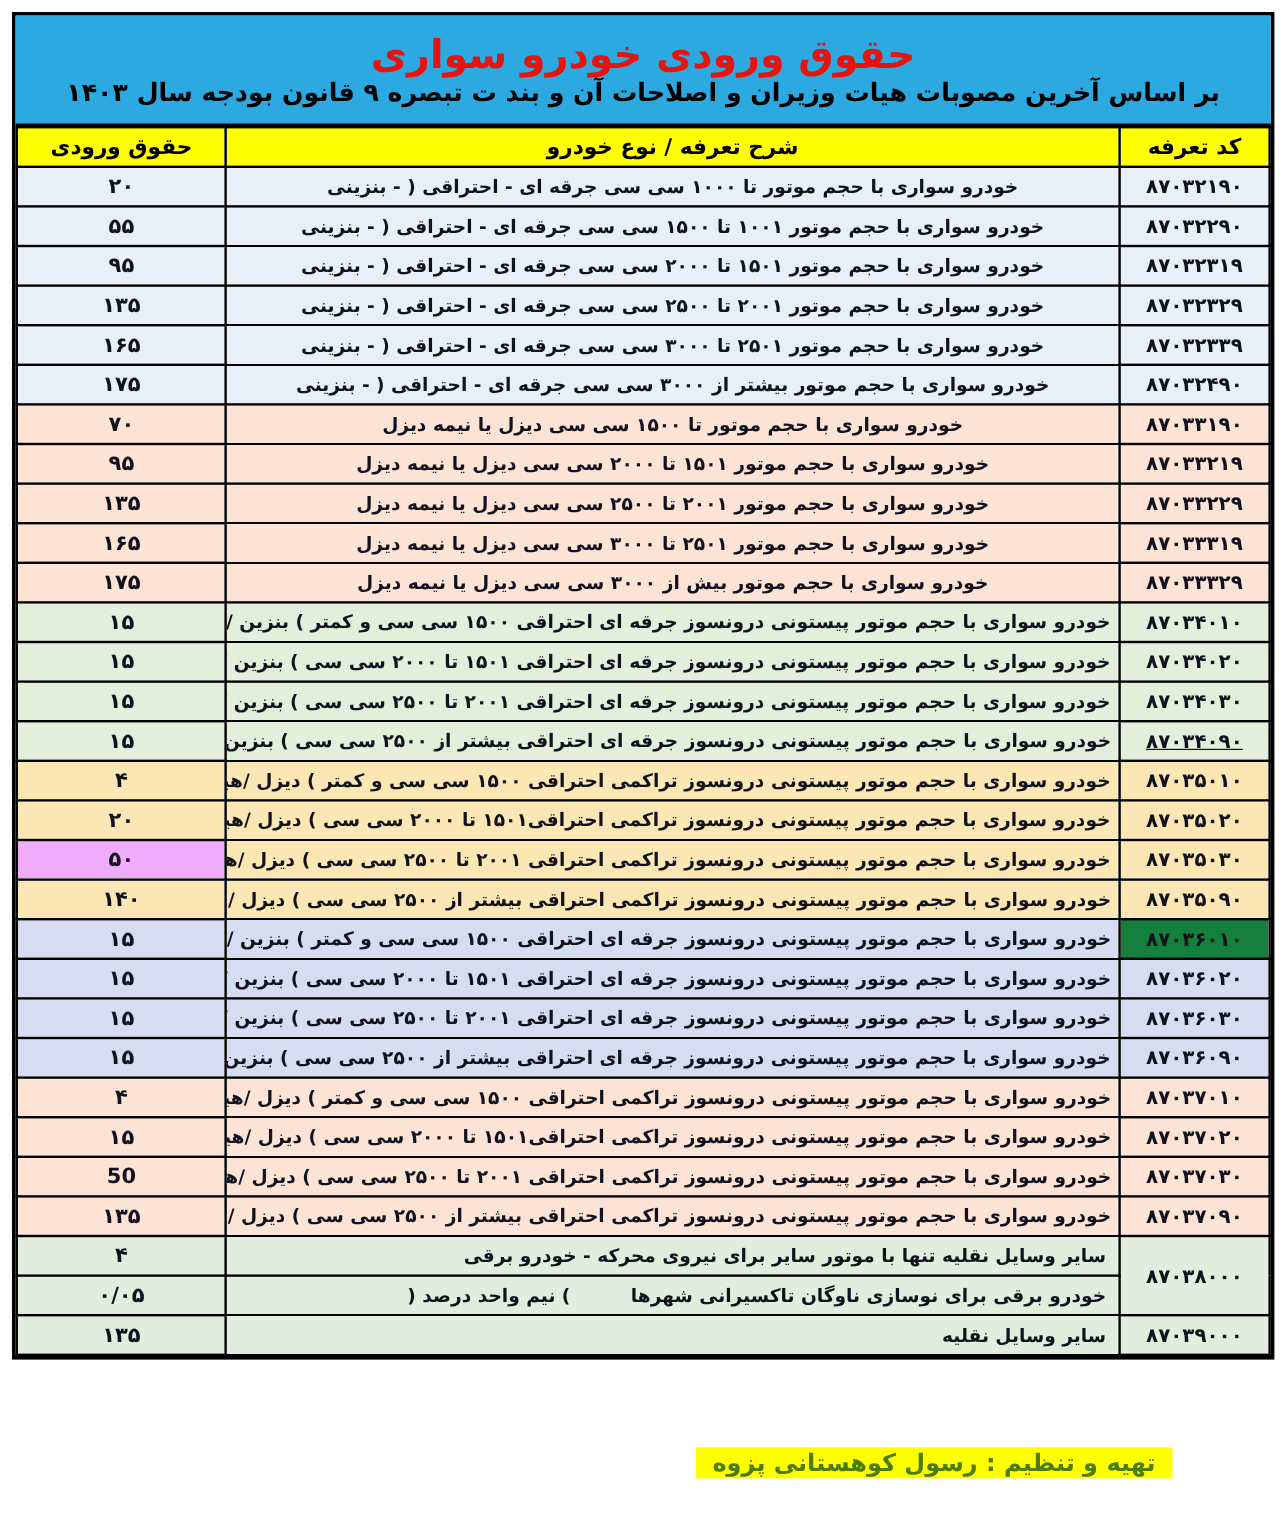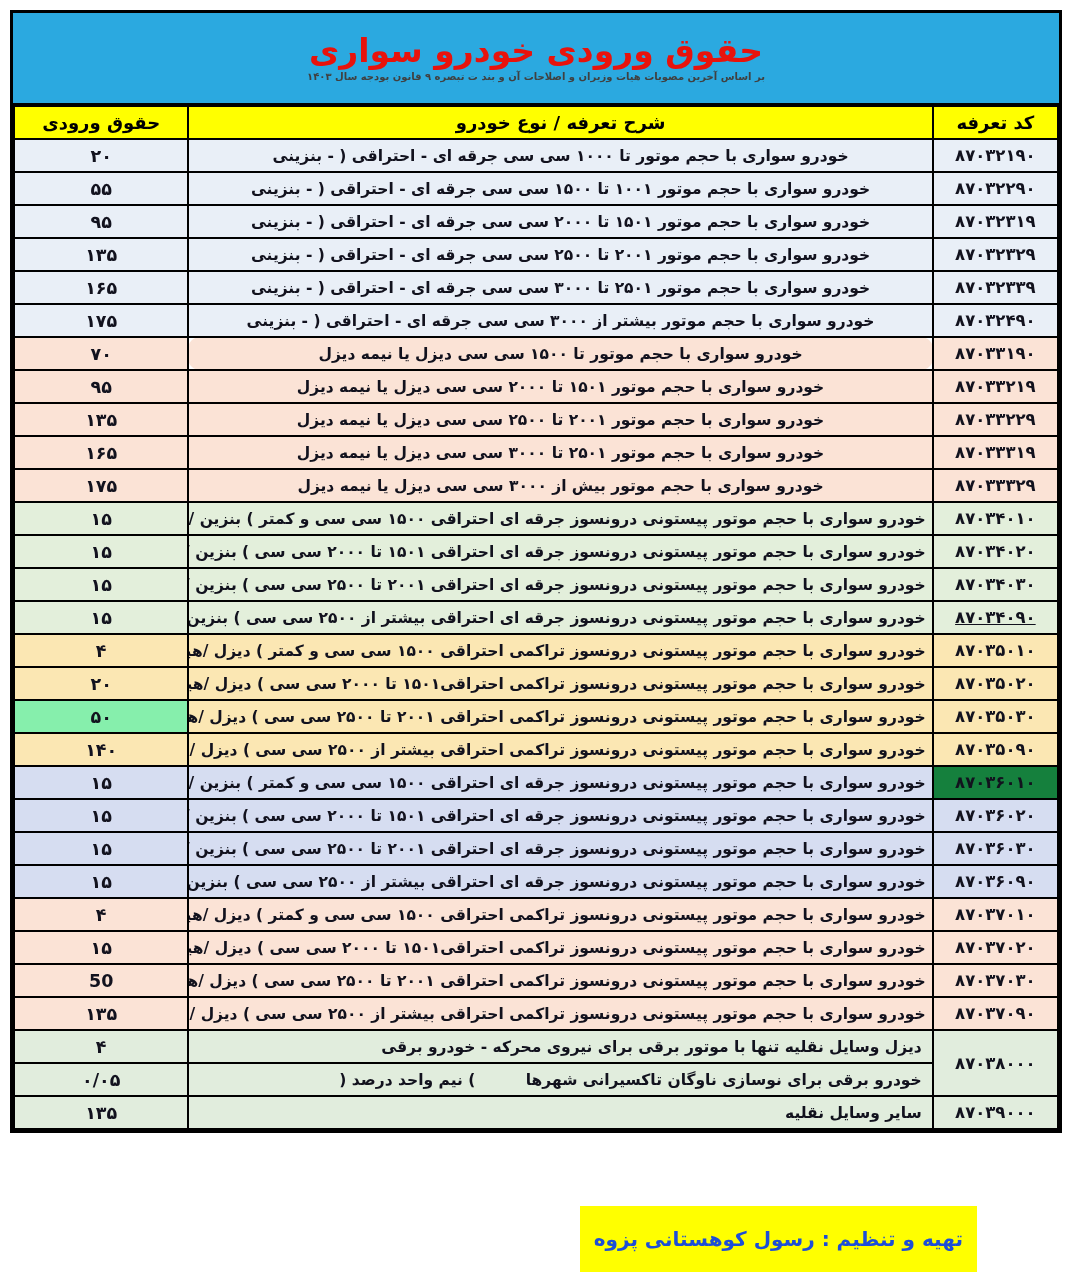"بر اساس آخرین مصوبات هیات" .subtitle { color: #404040 -> #000000; font-size: 10px -> 21px }
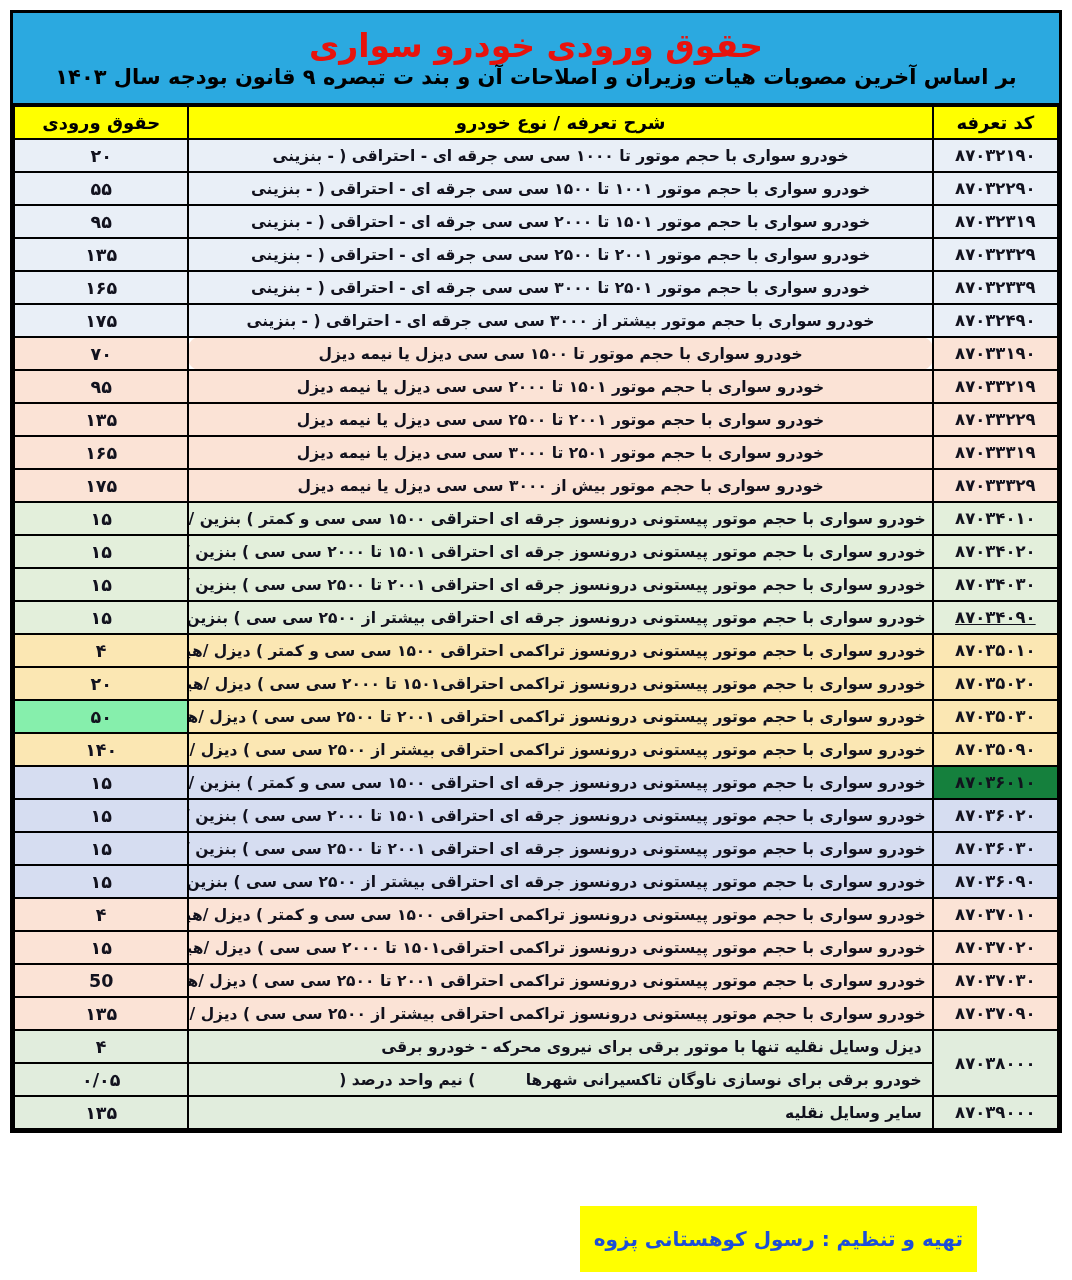"خودرو سواری با حجم موتور تا ۱۵۰۰" td.desc { border-radius: 12px -> none }
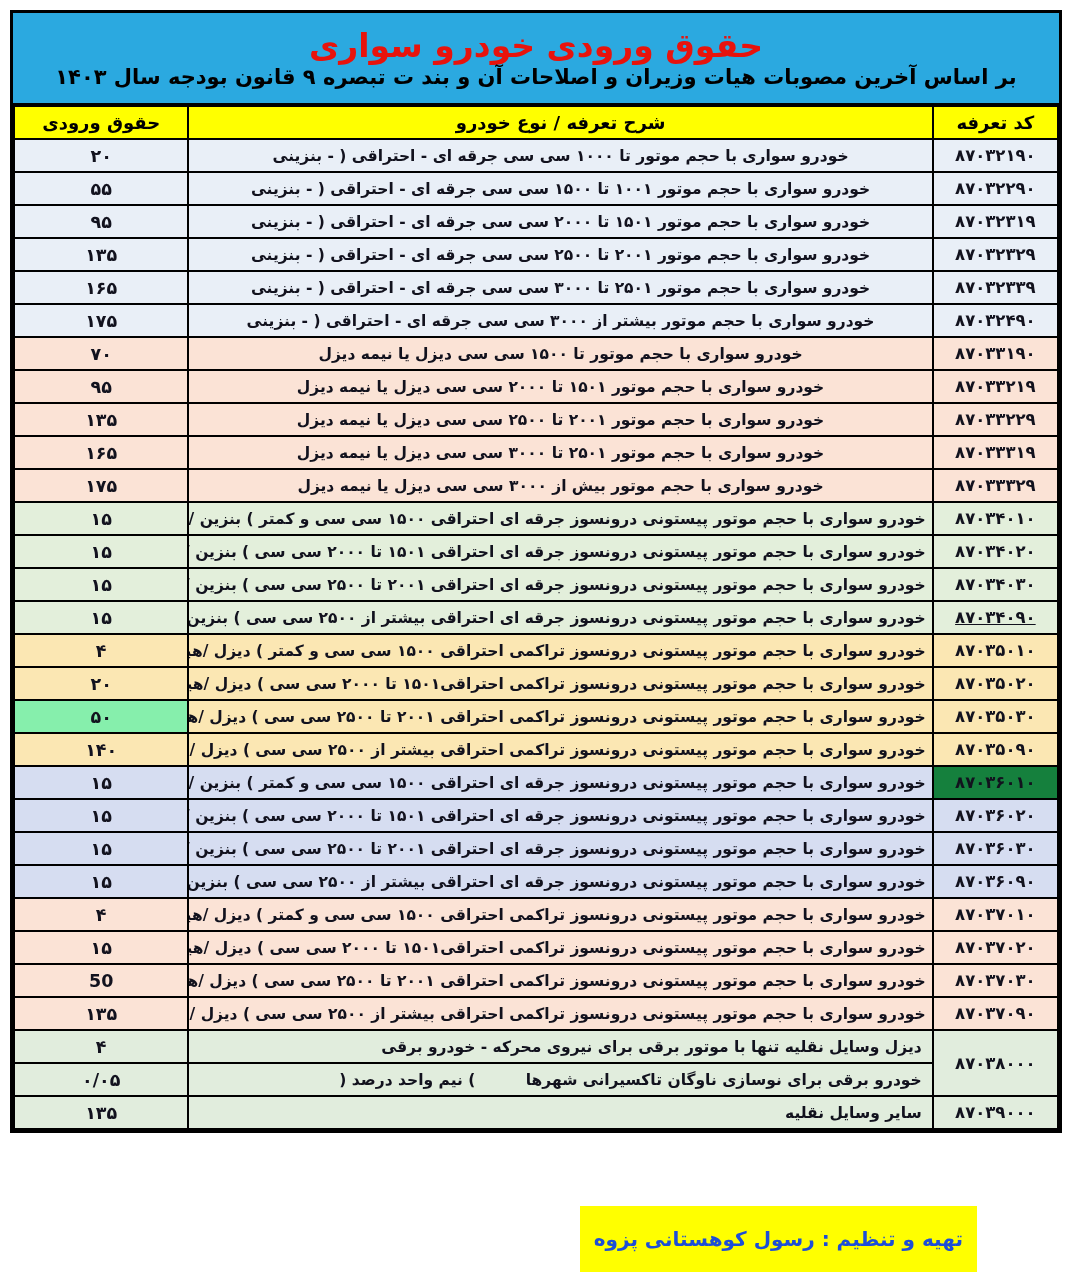"۵۰" td.duty { background: #86efac -> #f0abfc }
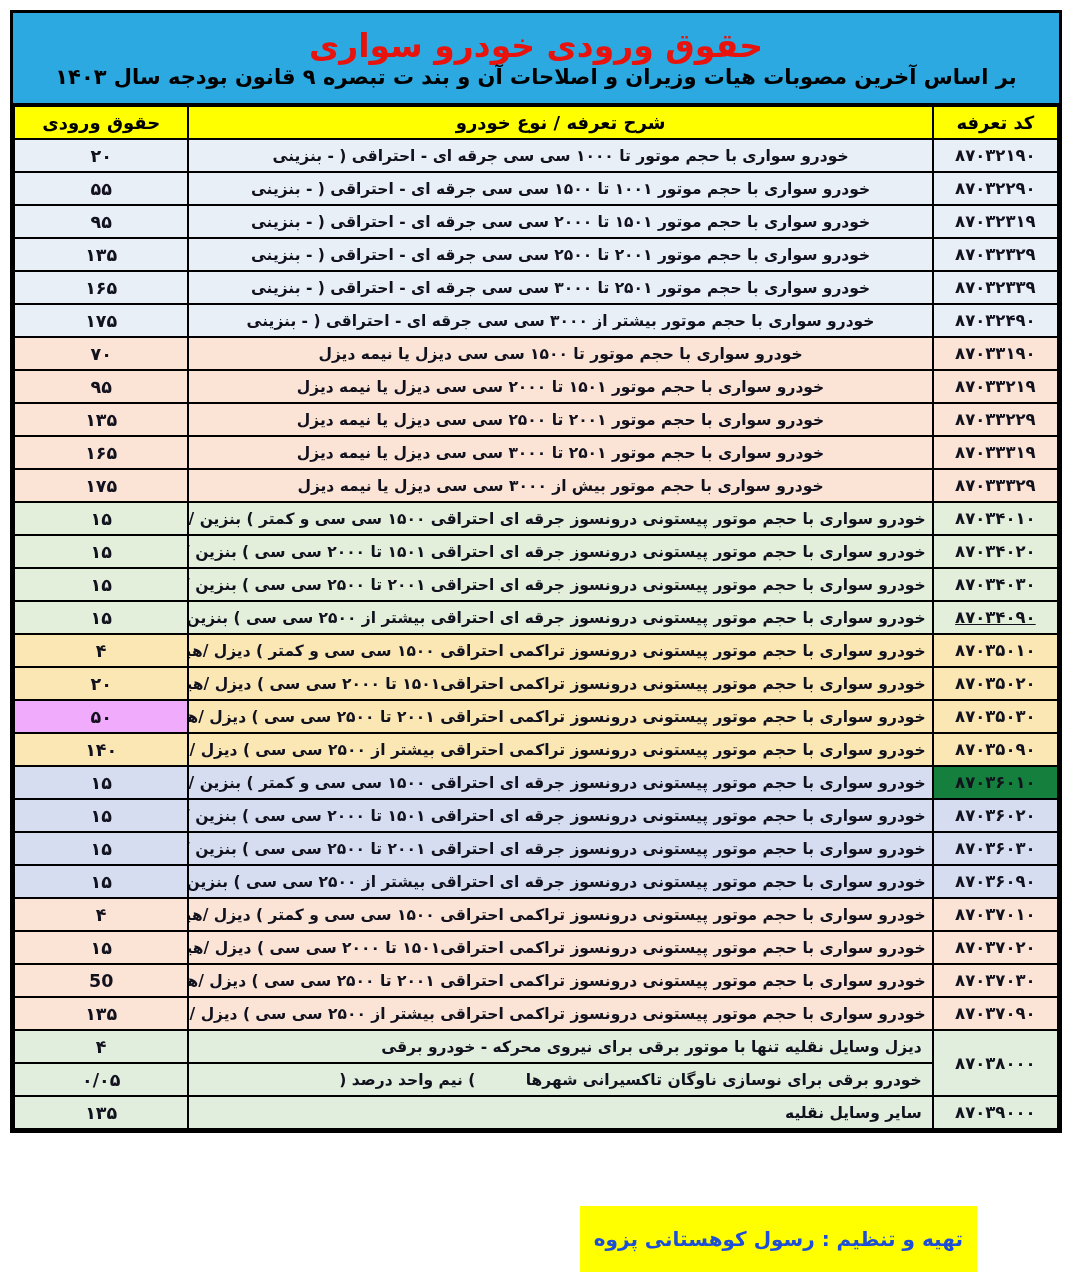"دیزل وسایل نقلیه تنها با" span { text: دیزل وسایل نقلیه تنها با موتور برقی -> سایر وسایل نقلیه تنها با موتور سایر }
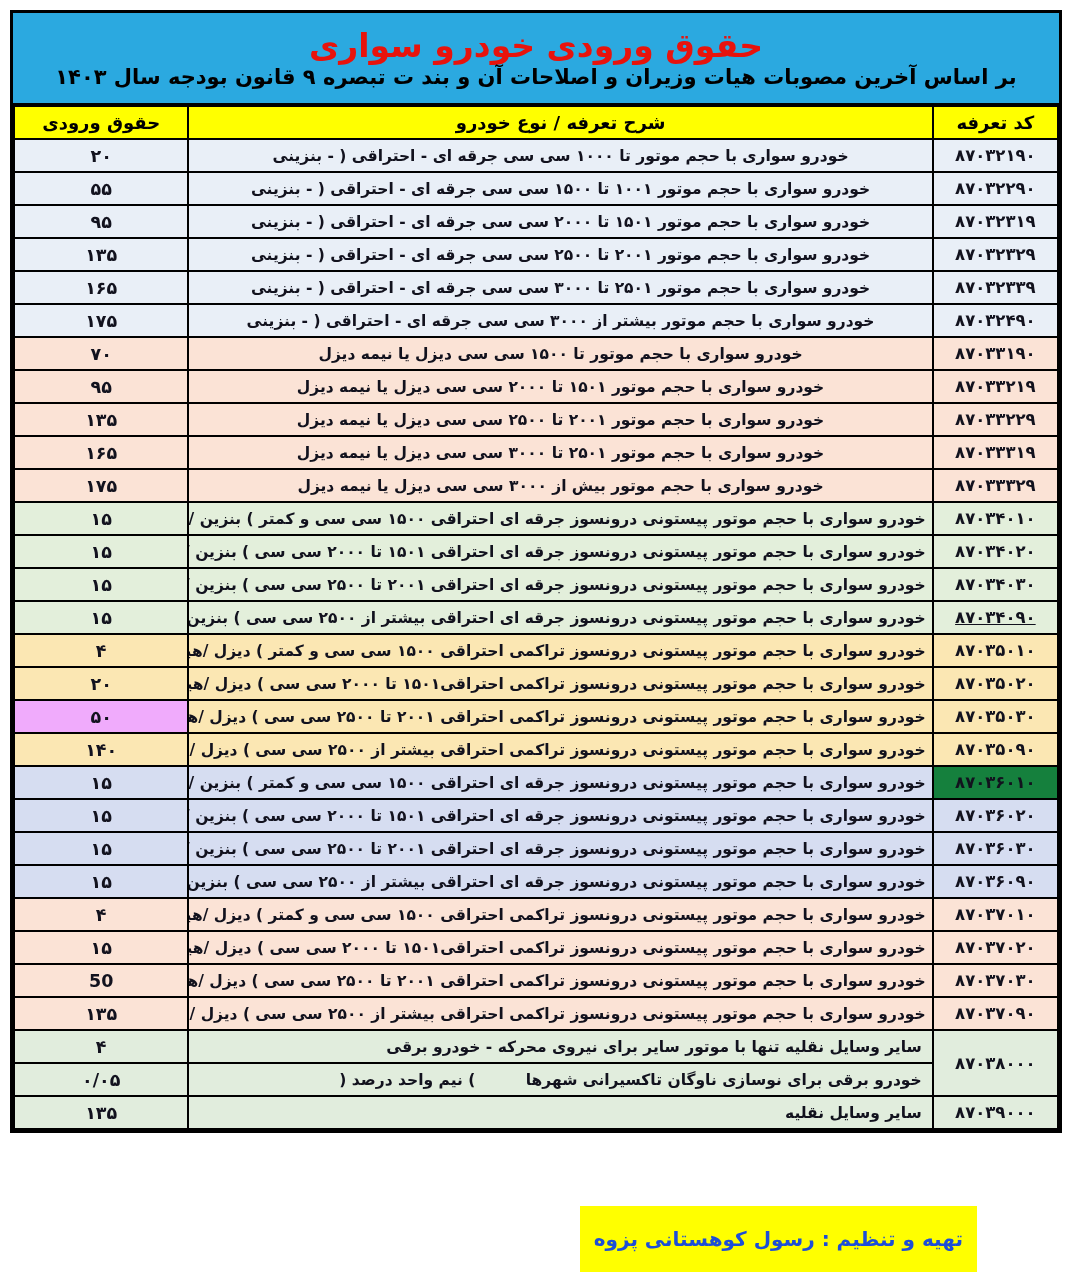"تهیه و تنظیم : رسول" .credit { color: #1d4ed8 -> #4d7c0f; padding: 20px 14px -> 0 14px }
